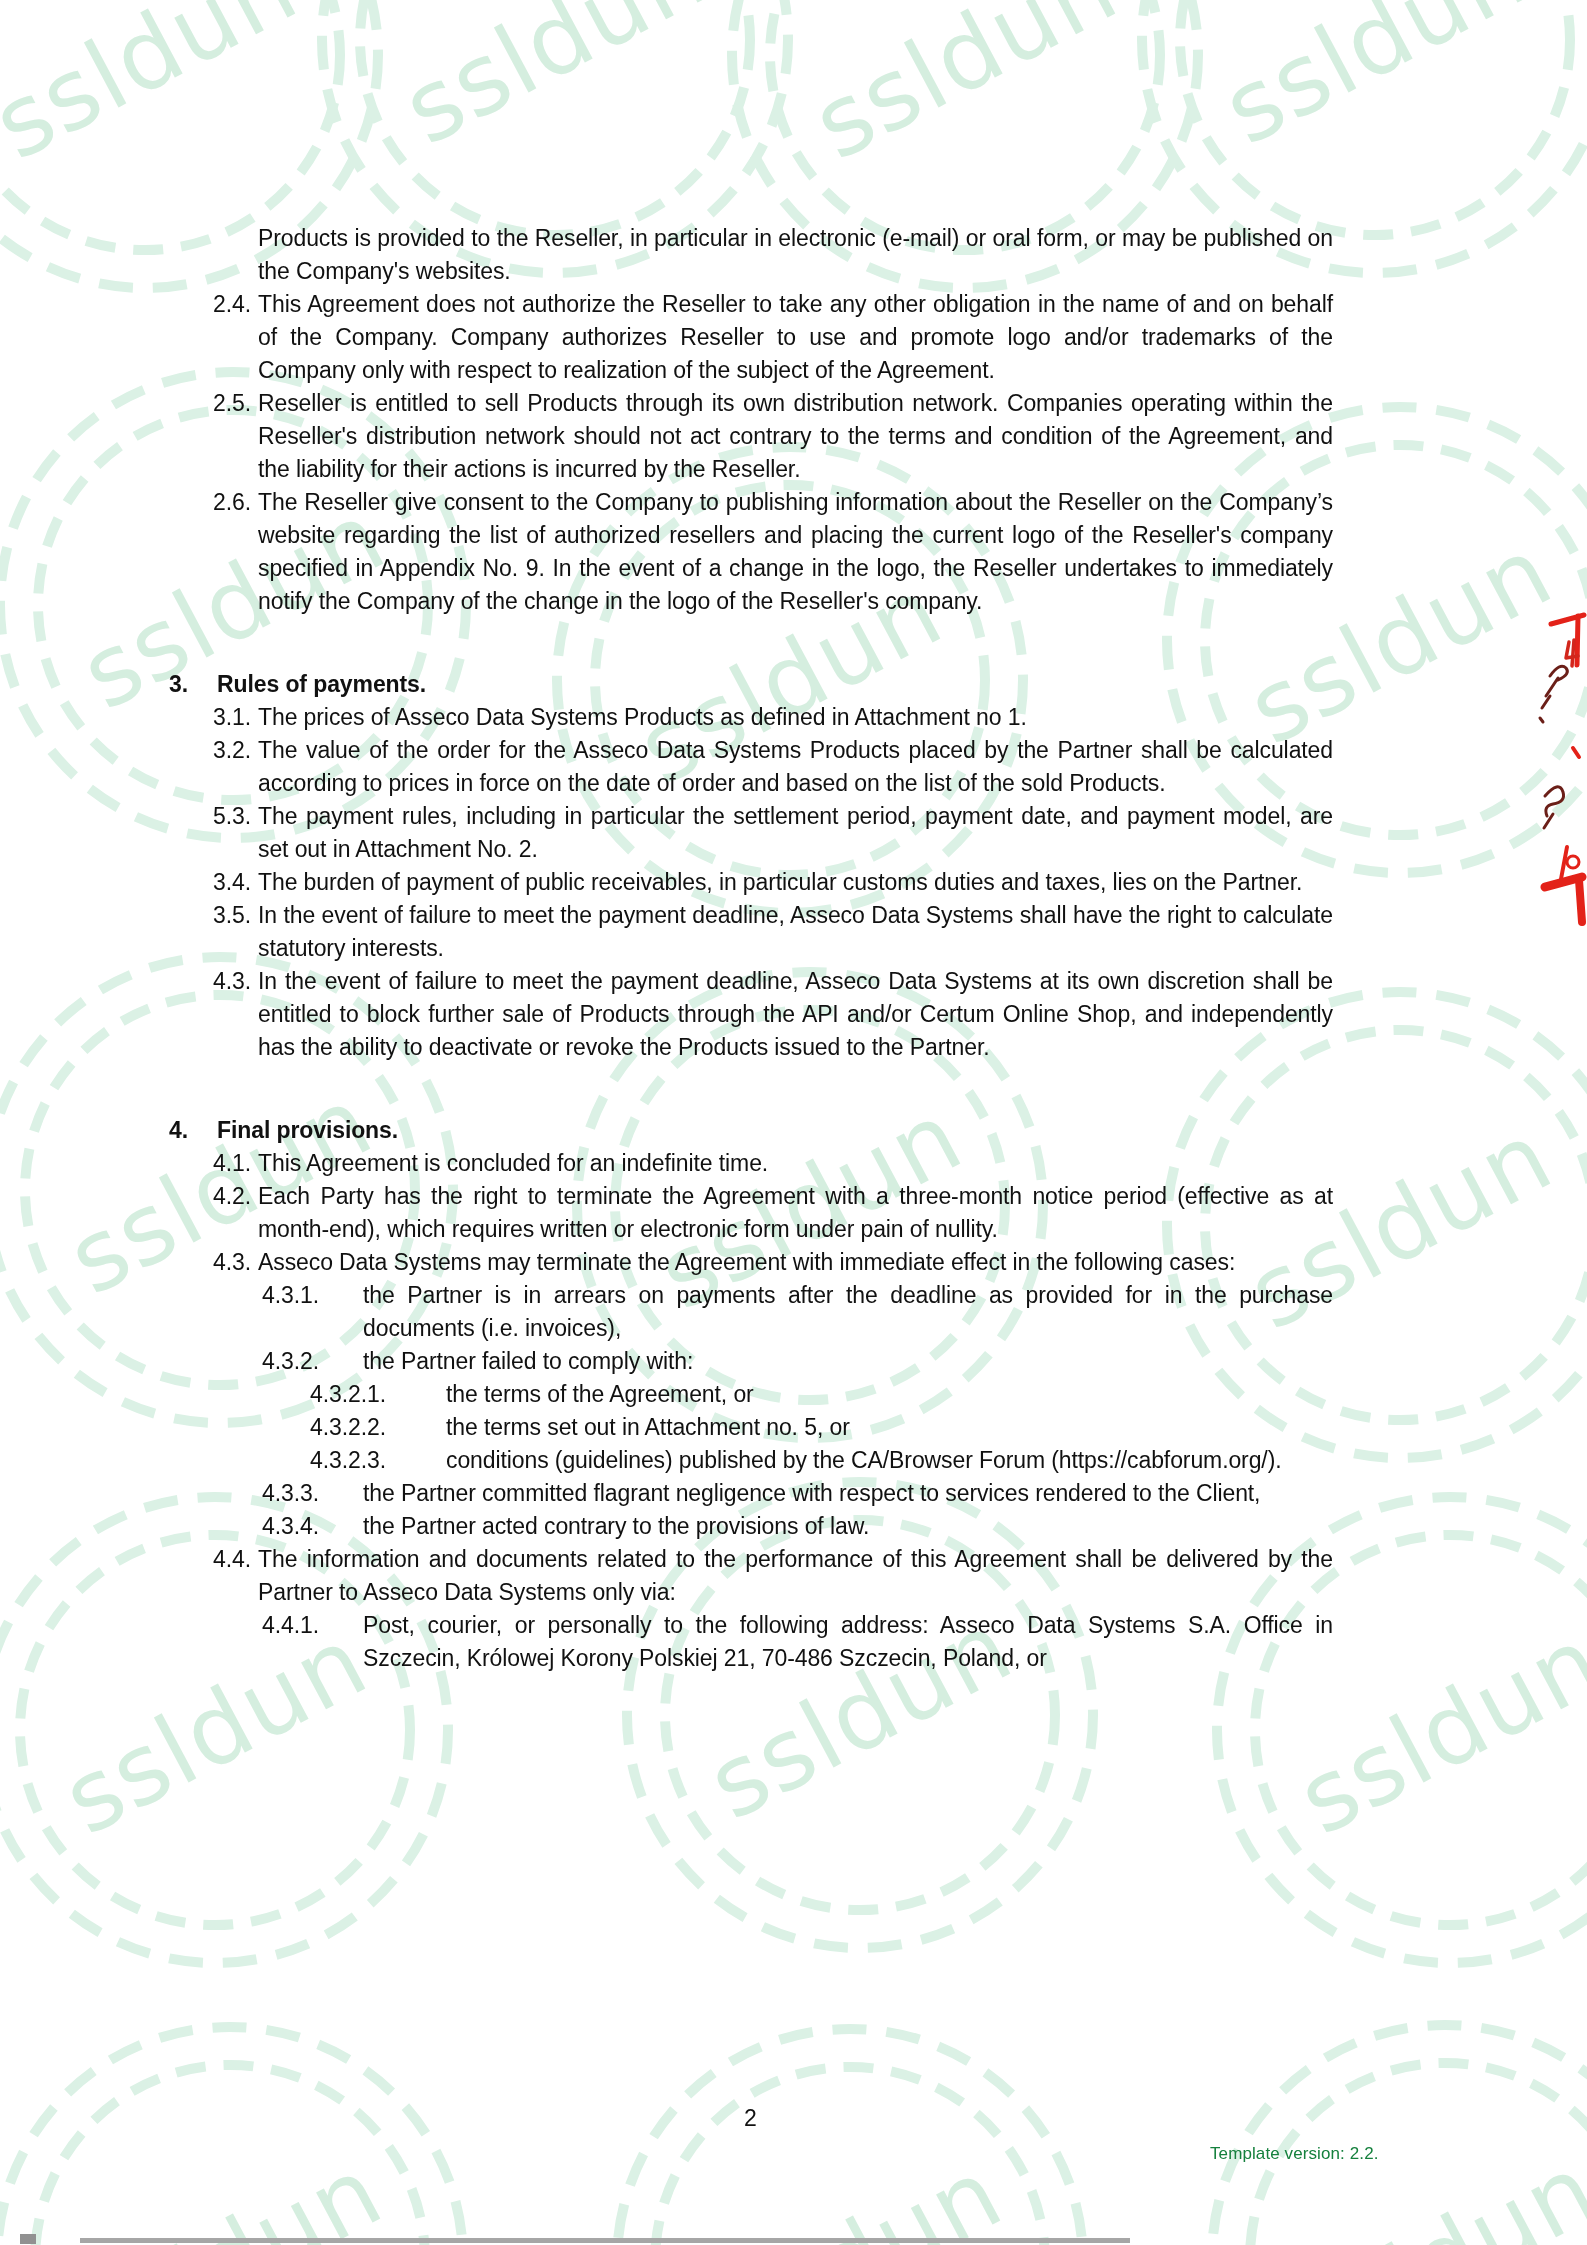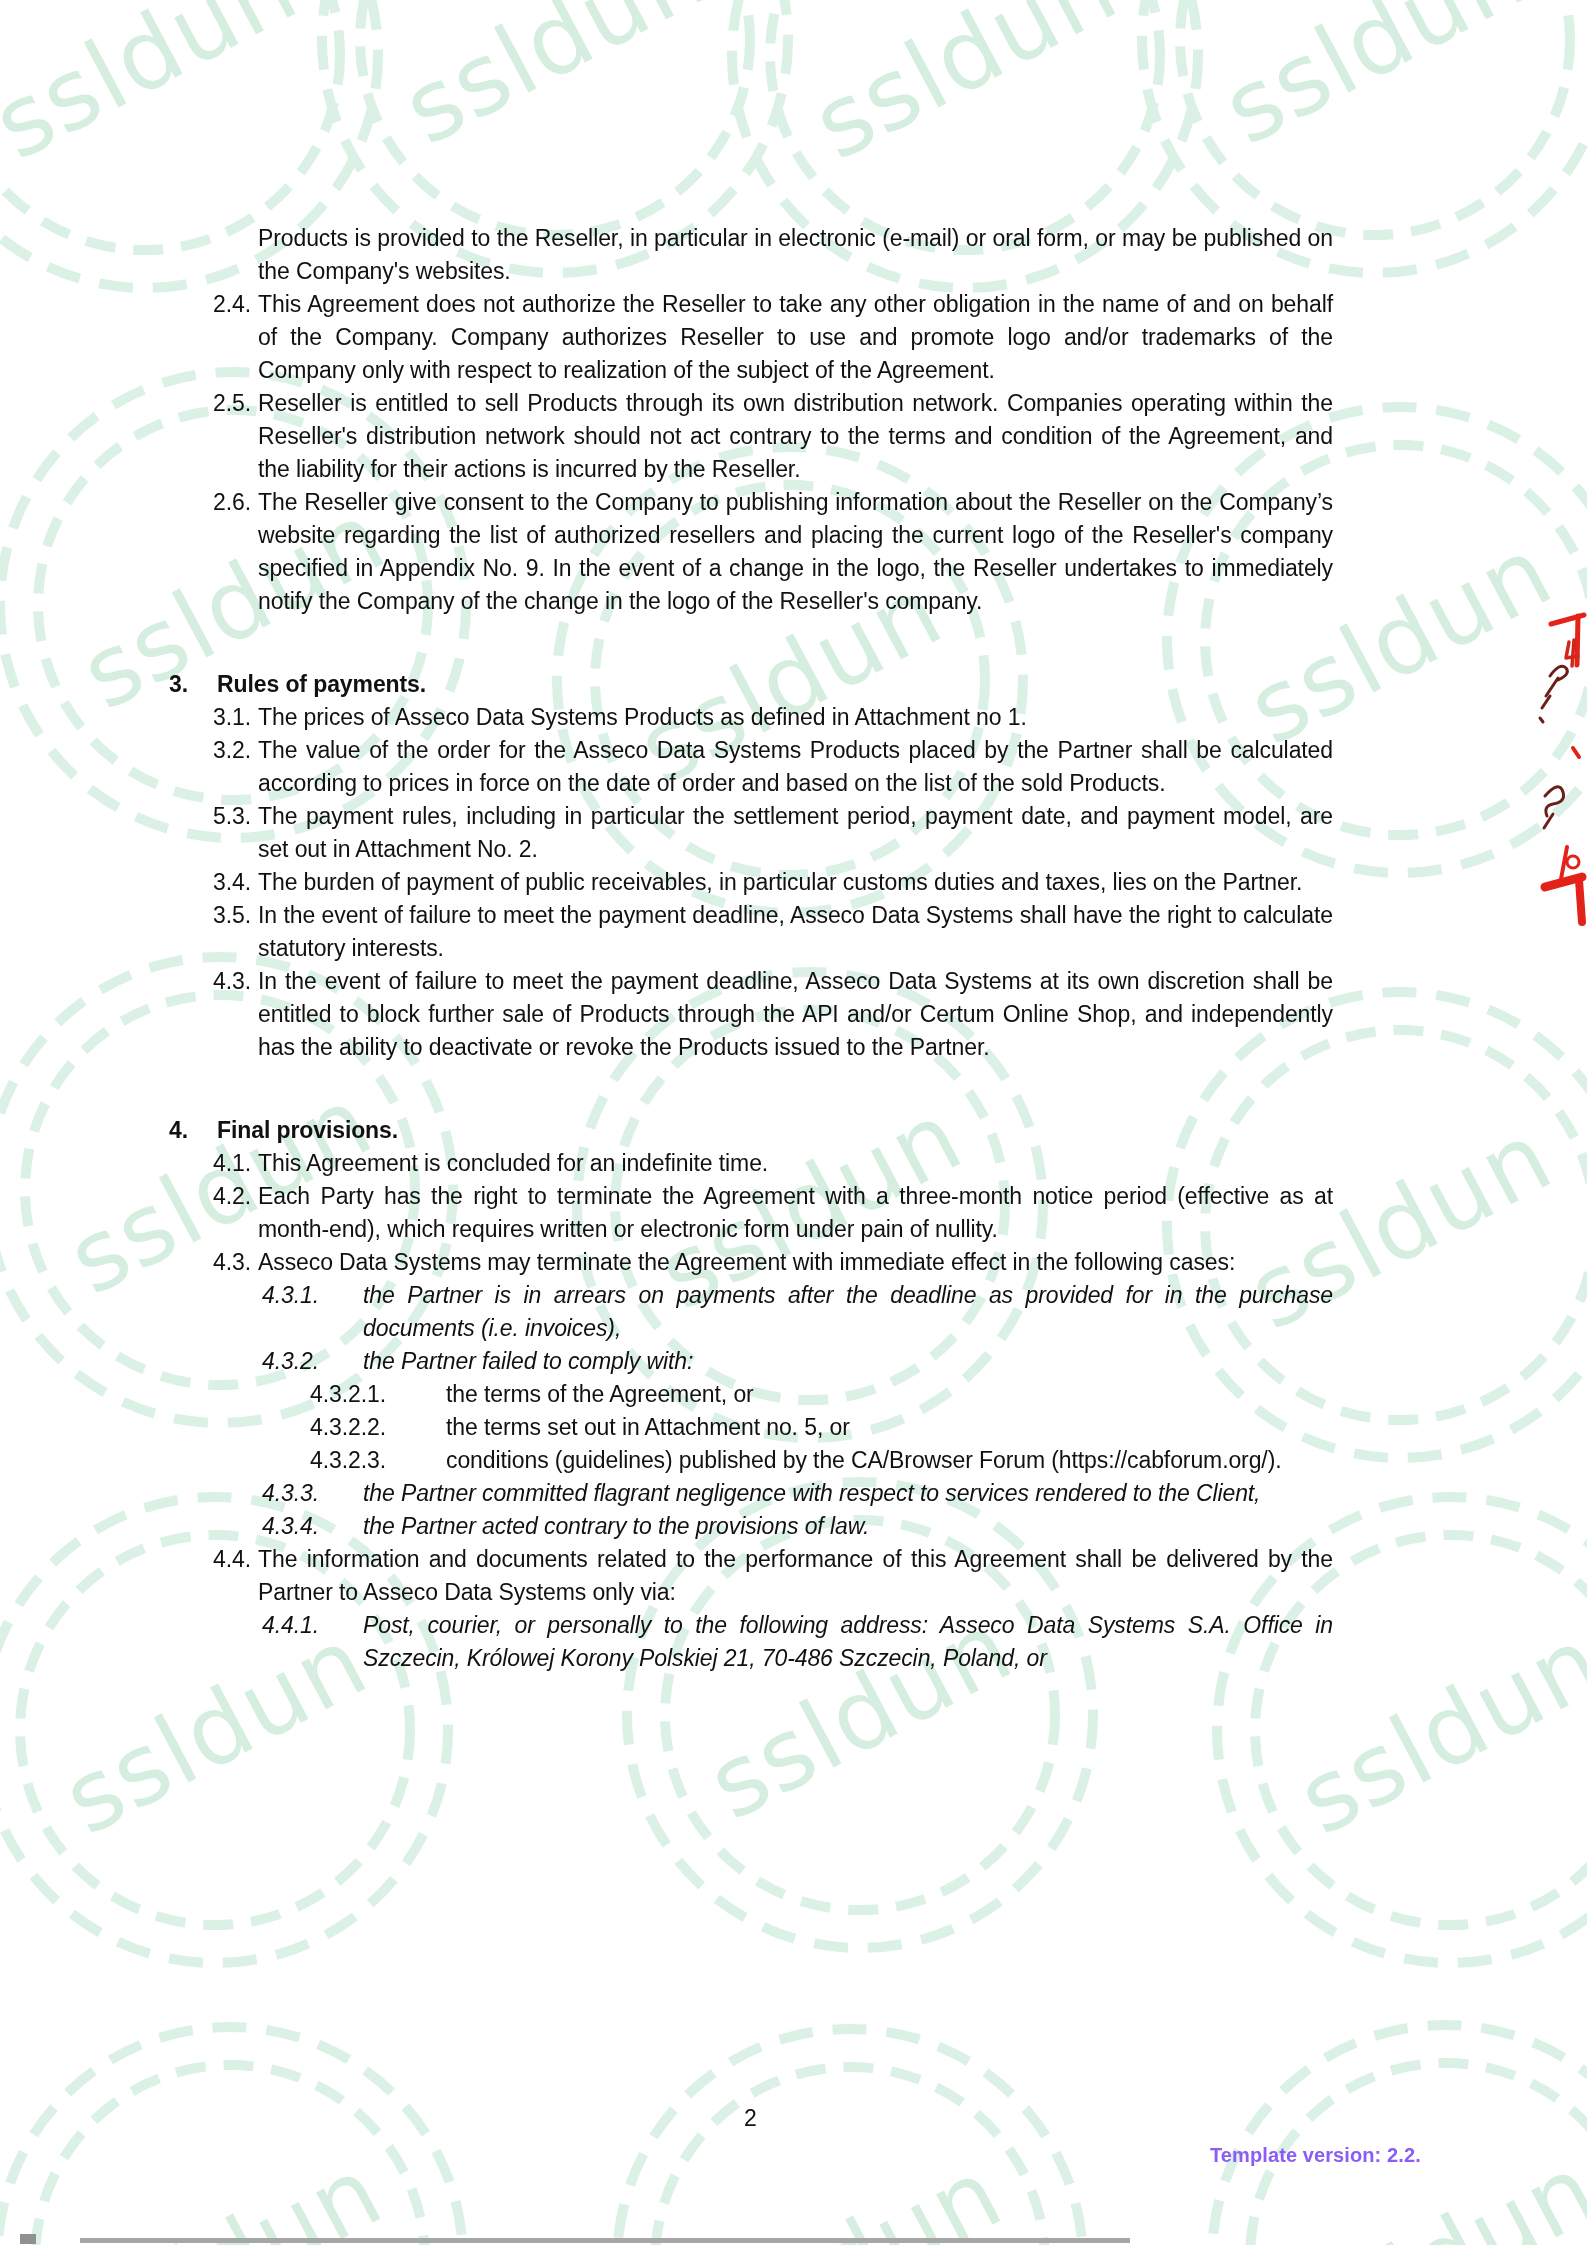"4.3.1." .item3 { font-style: italic -> none }
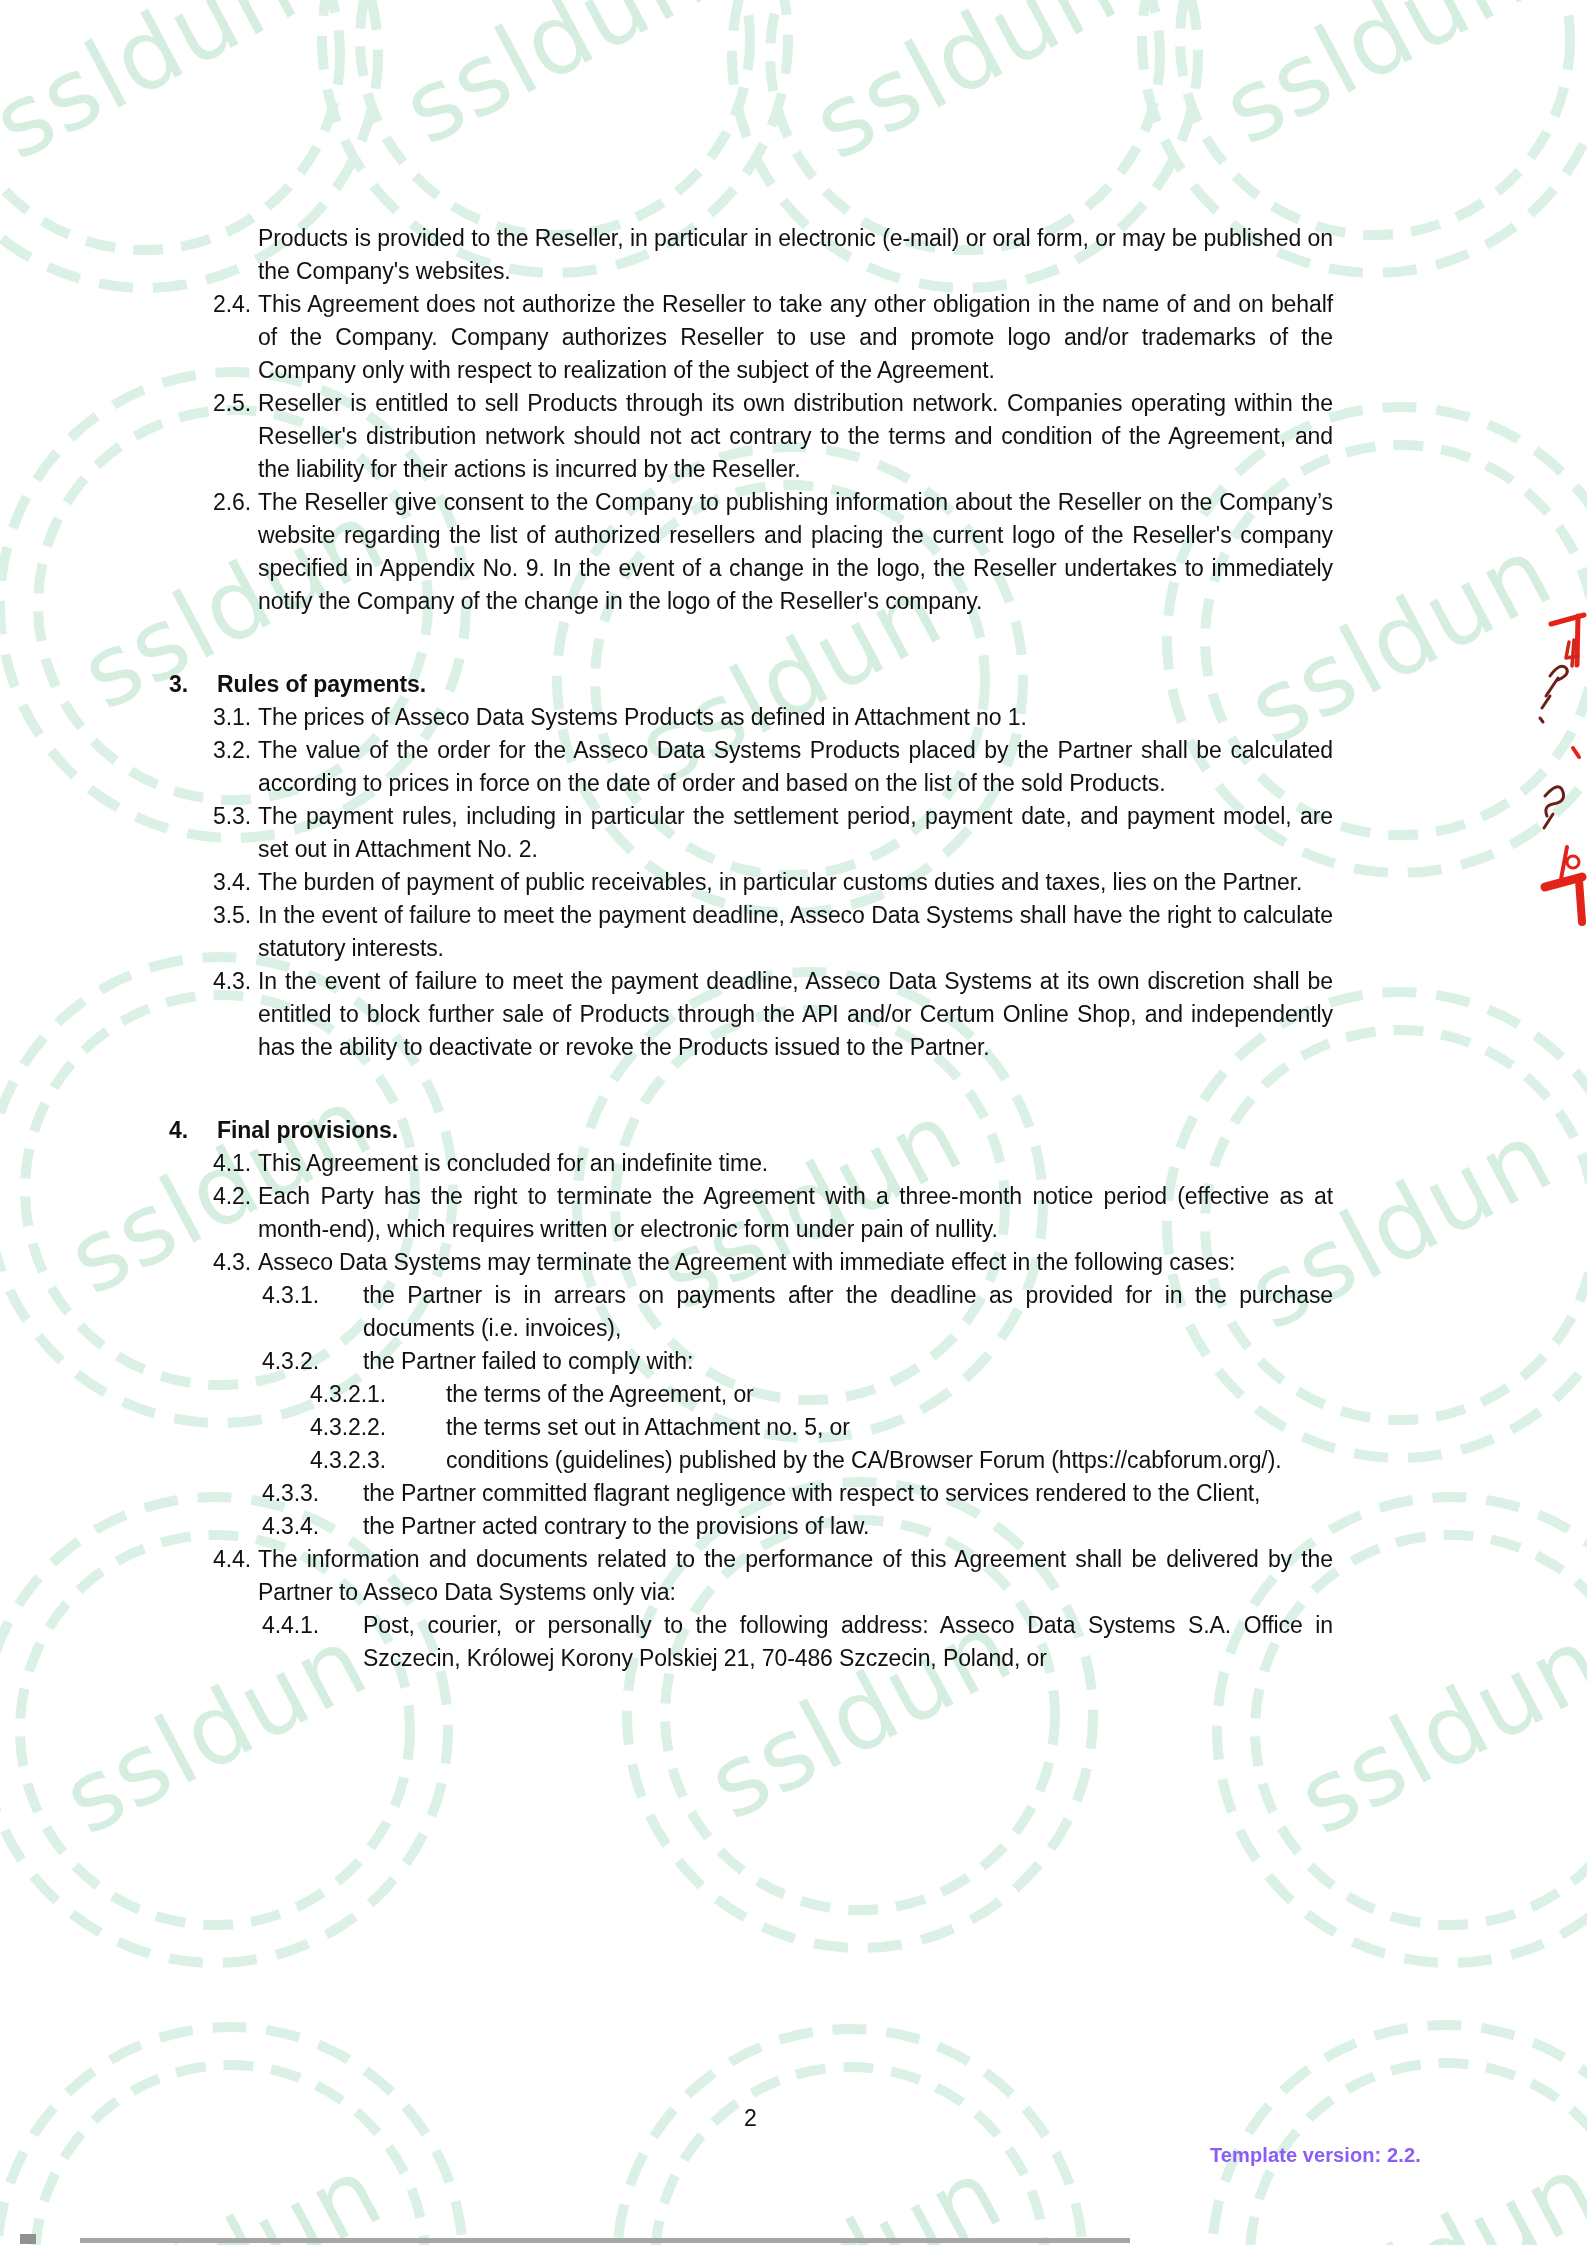"Template version: 2.2." .template-version { color: #8b5cf6 -> #15803d; font-size: 20px -> 17px; font-weight: bold -> normal }
